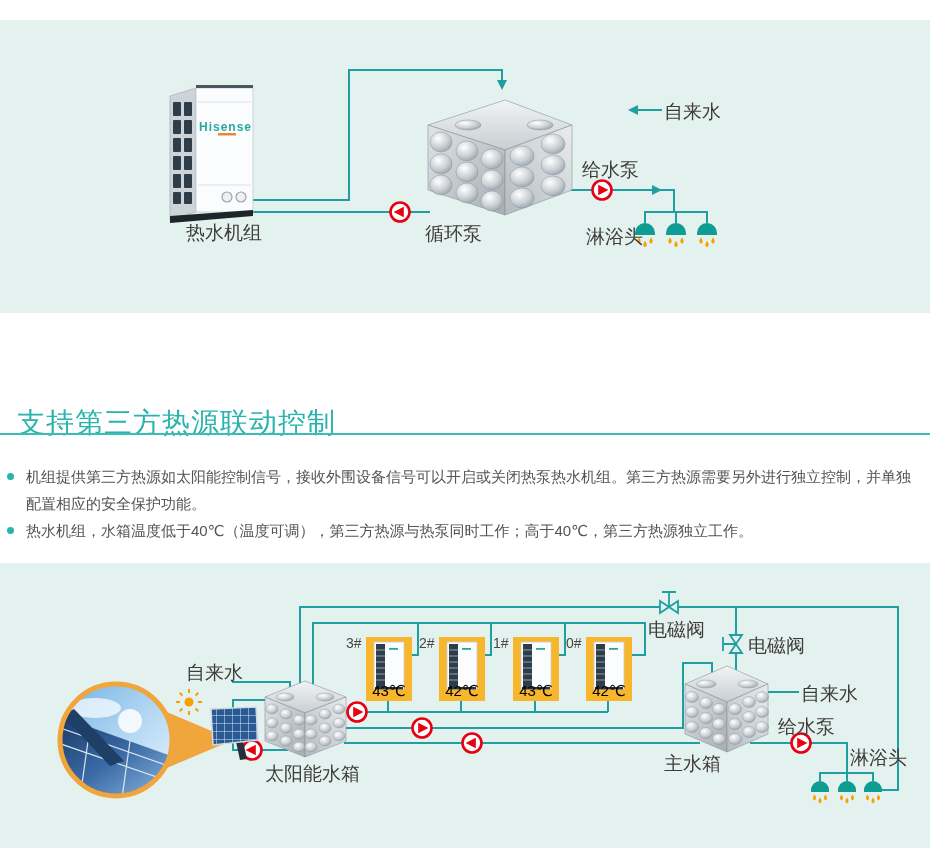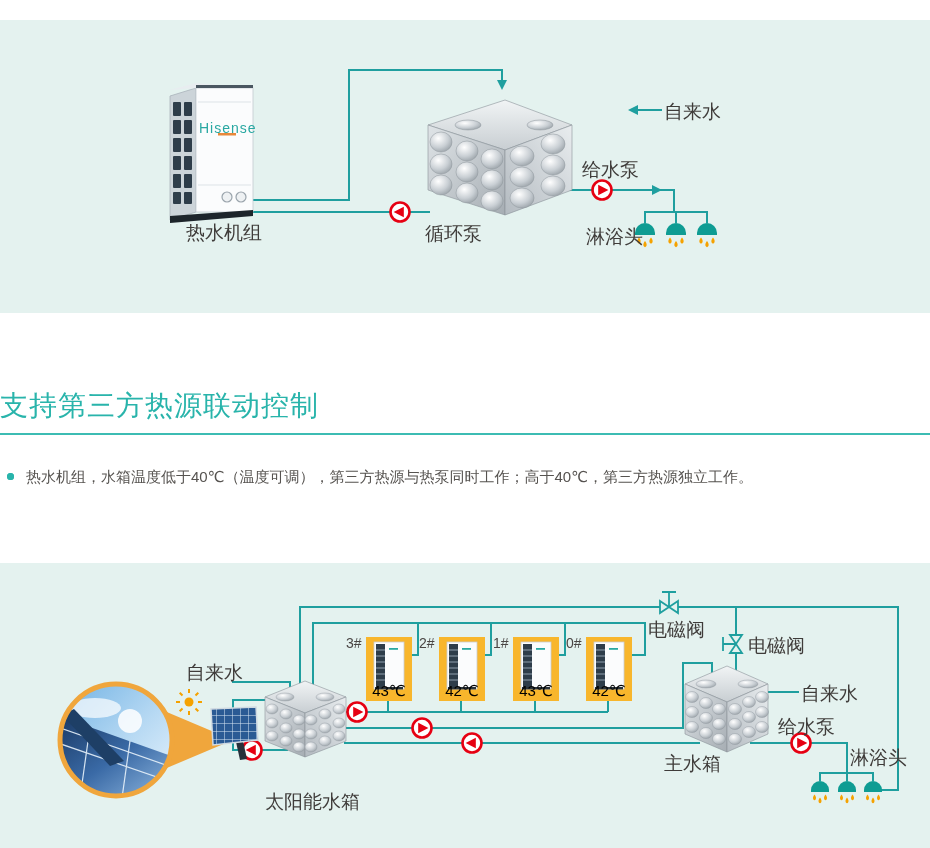"Hisense" .brand { font-size: 14px -> 12px; font-weight: normal -> bold }
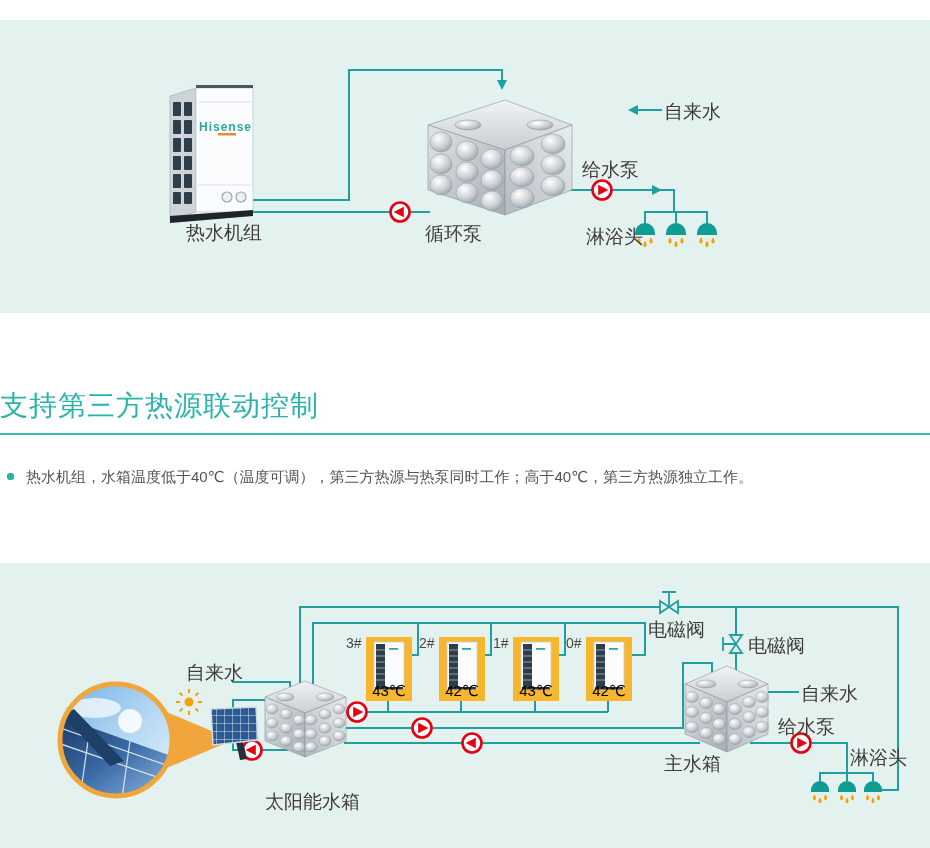"支持第三方热源联动控制" #section-title { margin: 0 -> 17px }
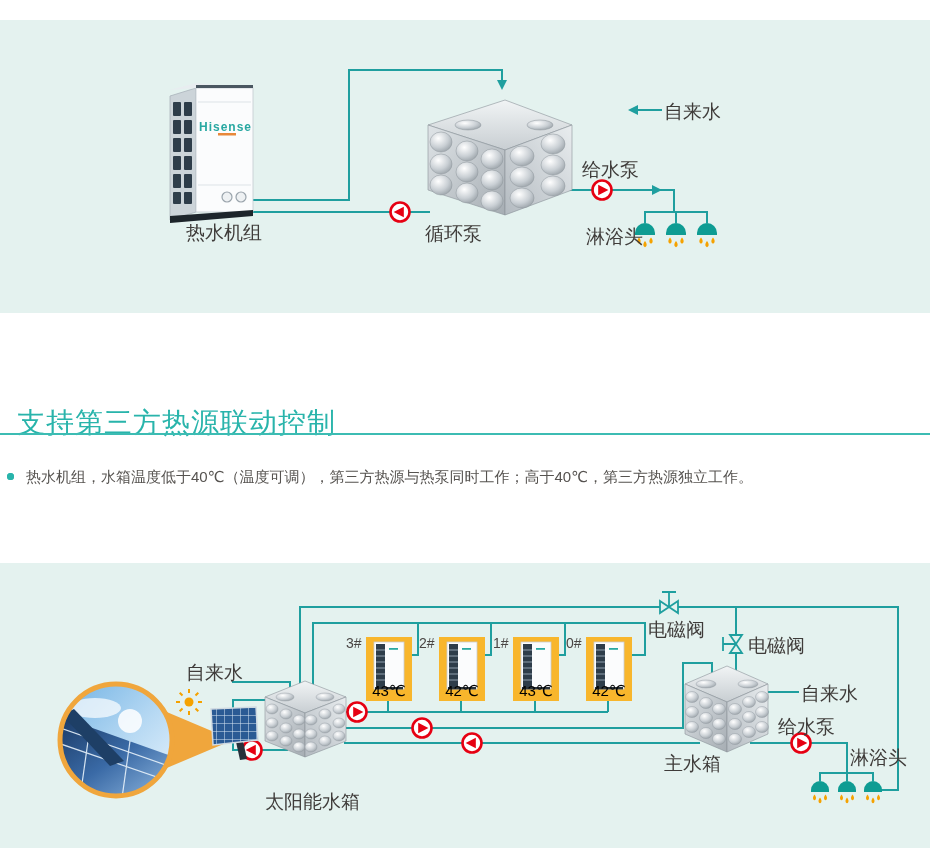"机组提供第三方热源如太阳能控制信号，接收外围设备信号可以开启或关闭热泵热水机组。" span { html: none -> <span>机组提供第三方热源如太阳能控制信号，接收外围设备信号可以开启或关闭热泵热水机组。第三方热源需要另外进行独立控制，并单独配置相应的安全保护功能。</span> }
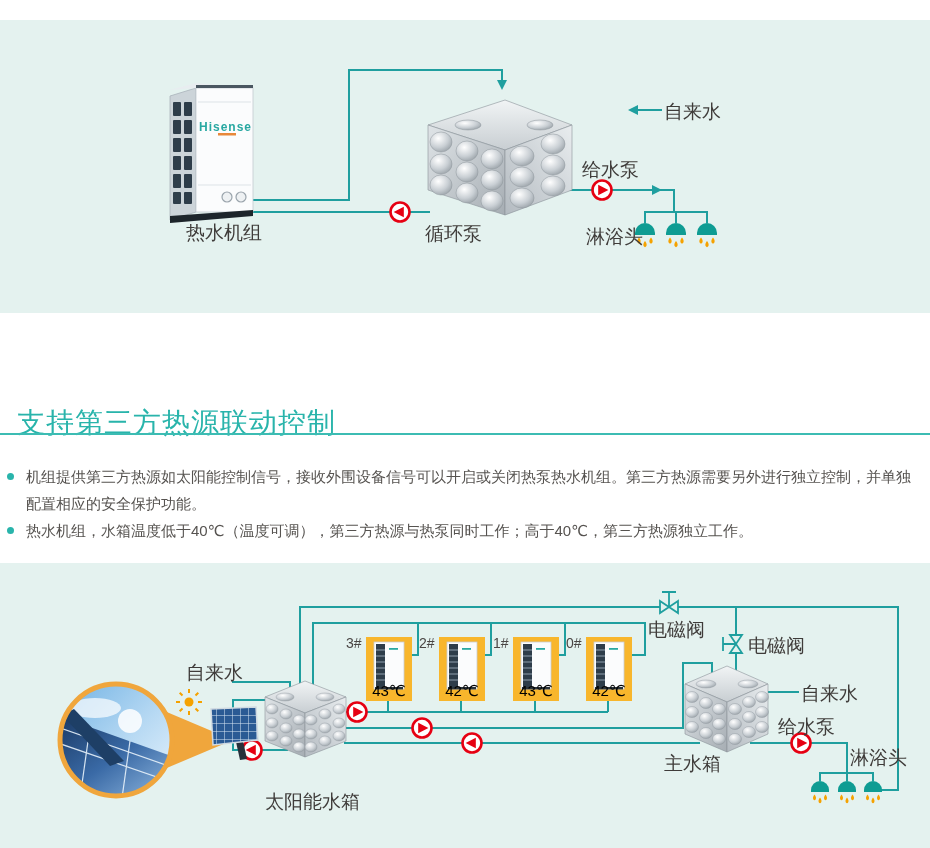"太阳能水箱" div.lbl { margin-top: 28px -> none }
